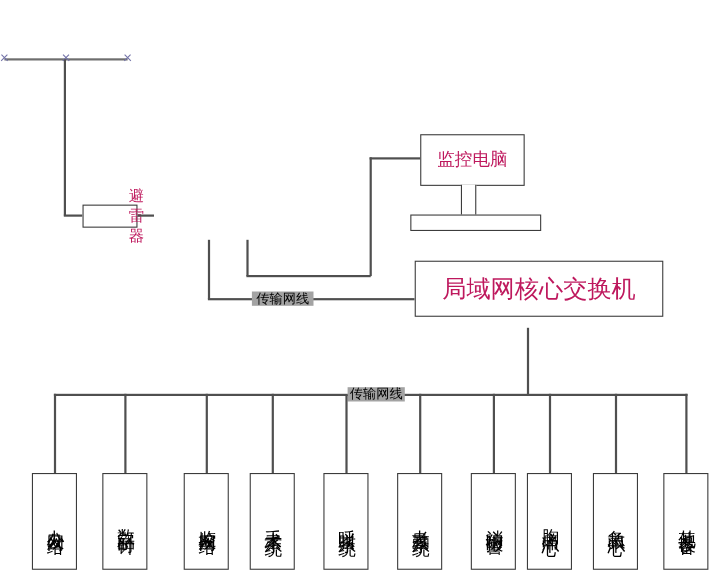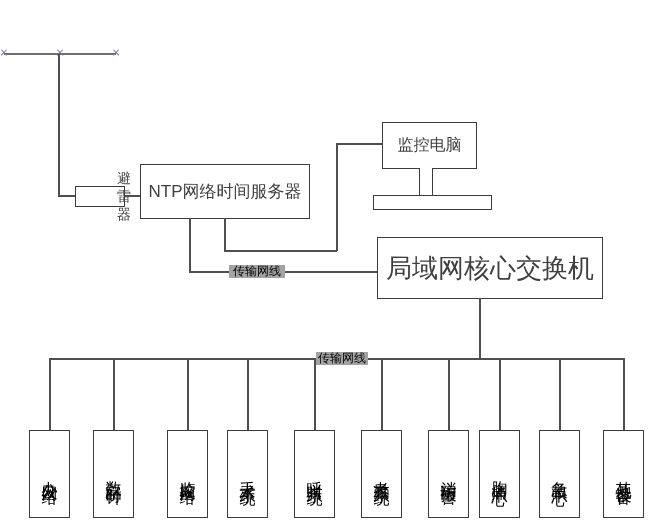"监控电脑" .box { color: #404040 -> #be185d }
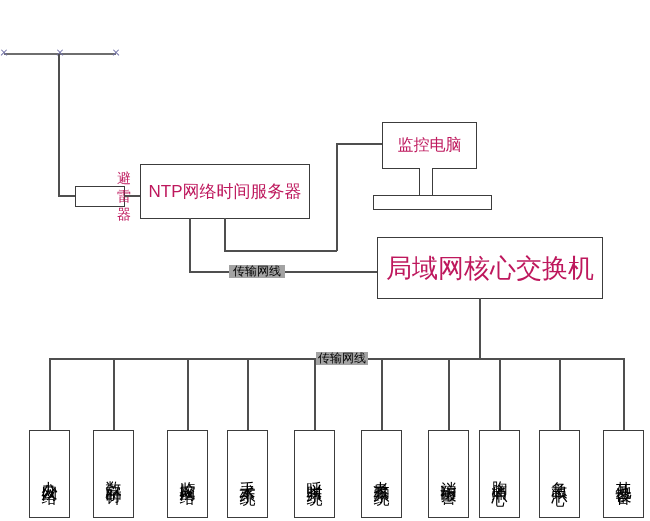"NTP网络时间服务器" div.box { html: <div> <span>NTP网络时间服务器</span> </div> -> none }
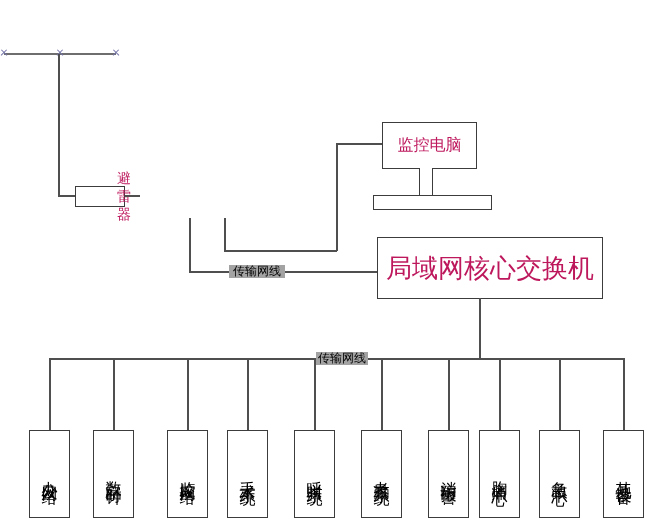"局域网核心交换机" div.box { font-size: 26px -> 22px; height: 62px -> 51px }
